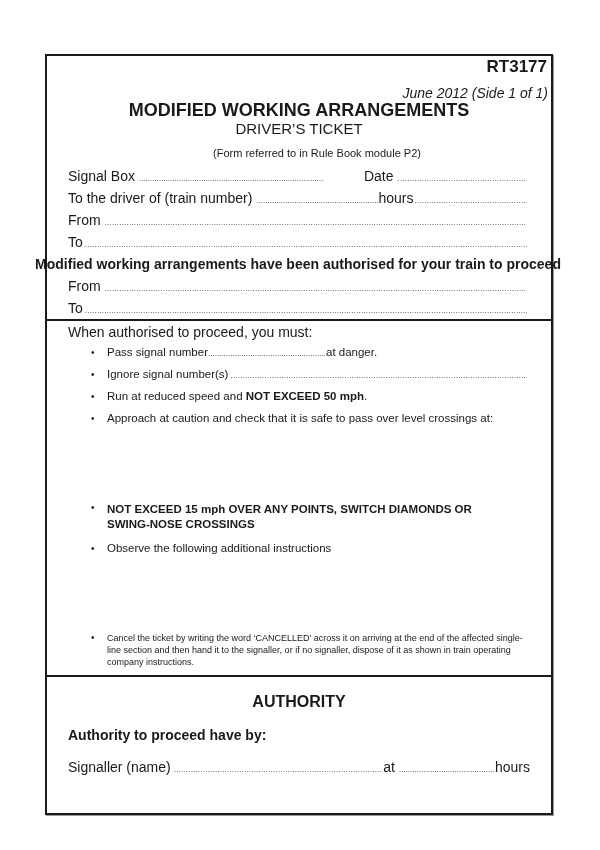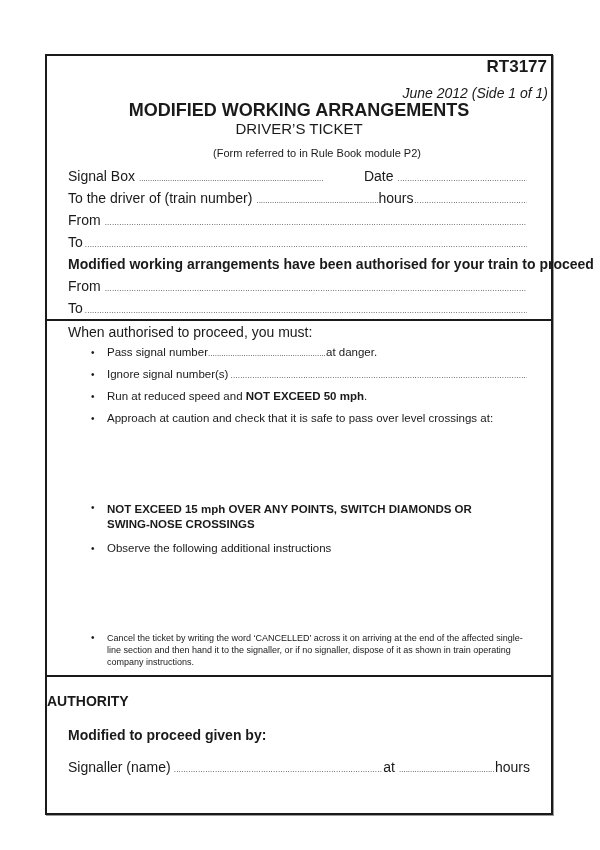"Modified working arrangements have been" div.line { justify-content: none -> center }
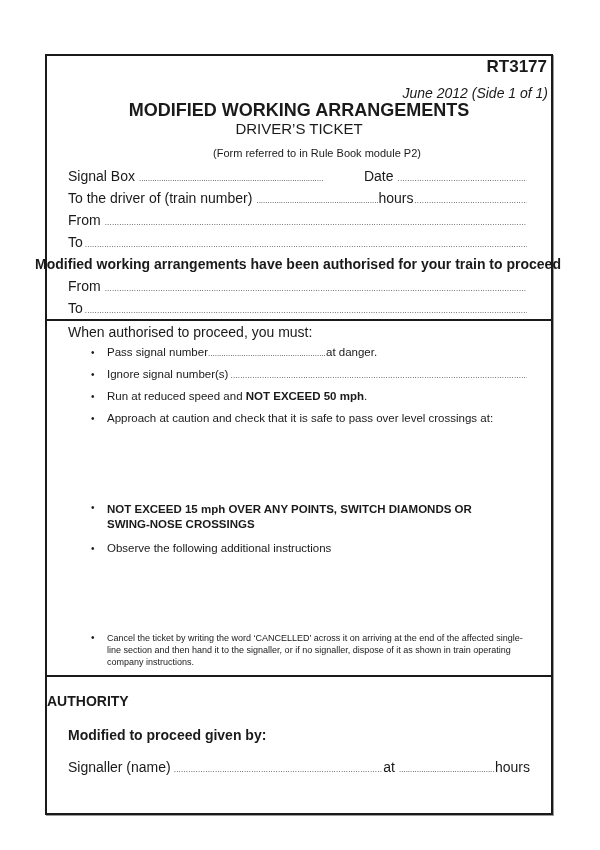"AUTHORITY" .authority-heading { font-size: 14px -> 16px; text-align: left -> center }
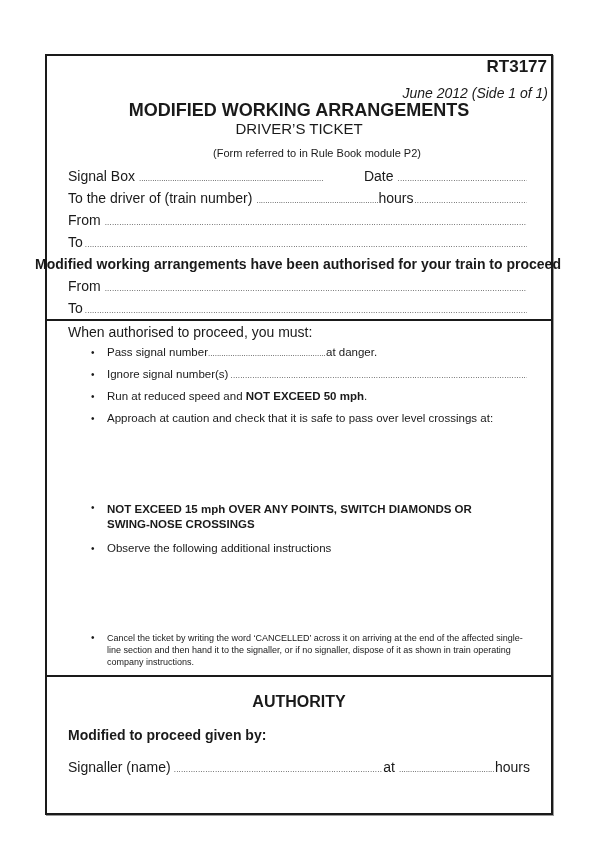"Modified to proceed given by:" span { text: Modified to proceed given -> Authority to proceed have }
